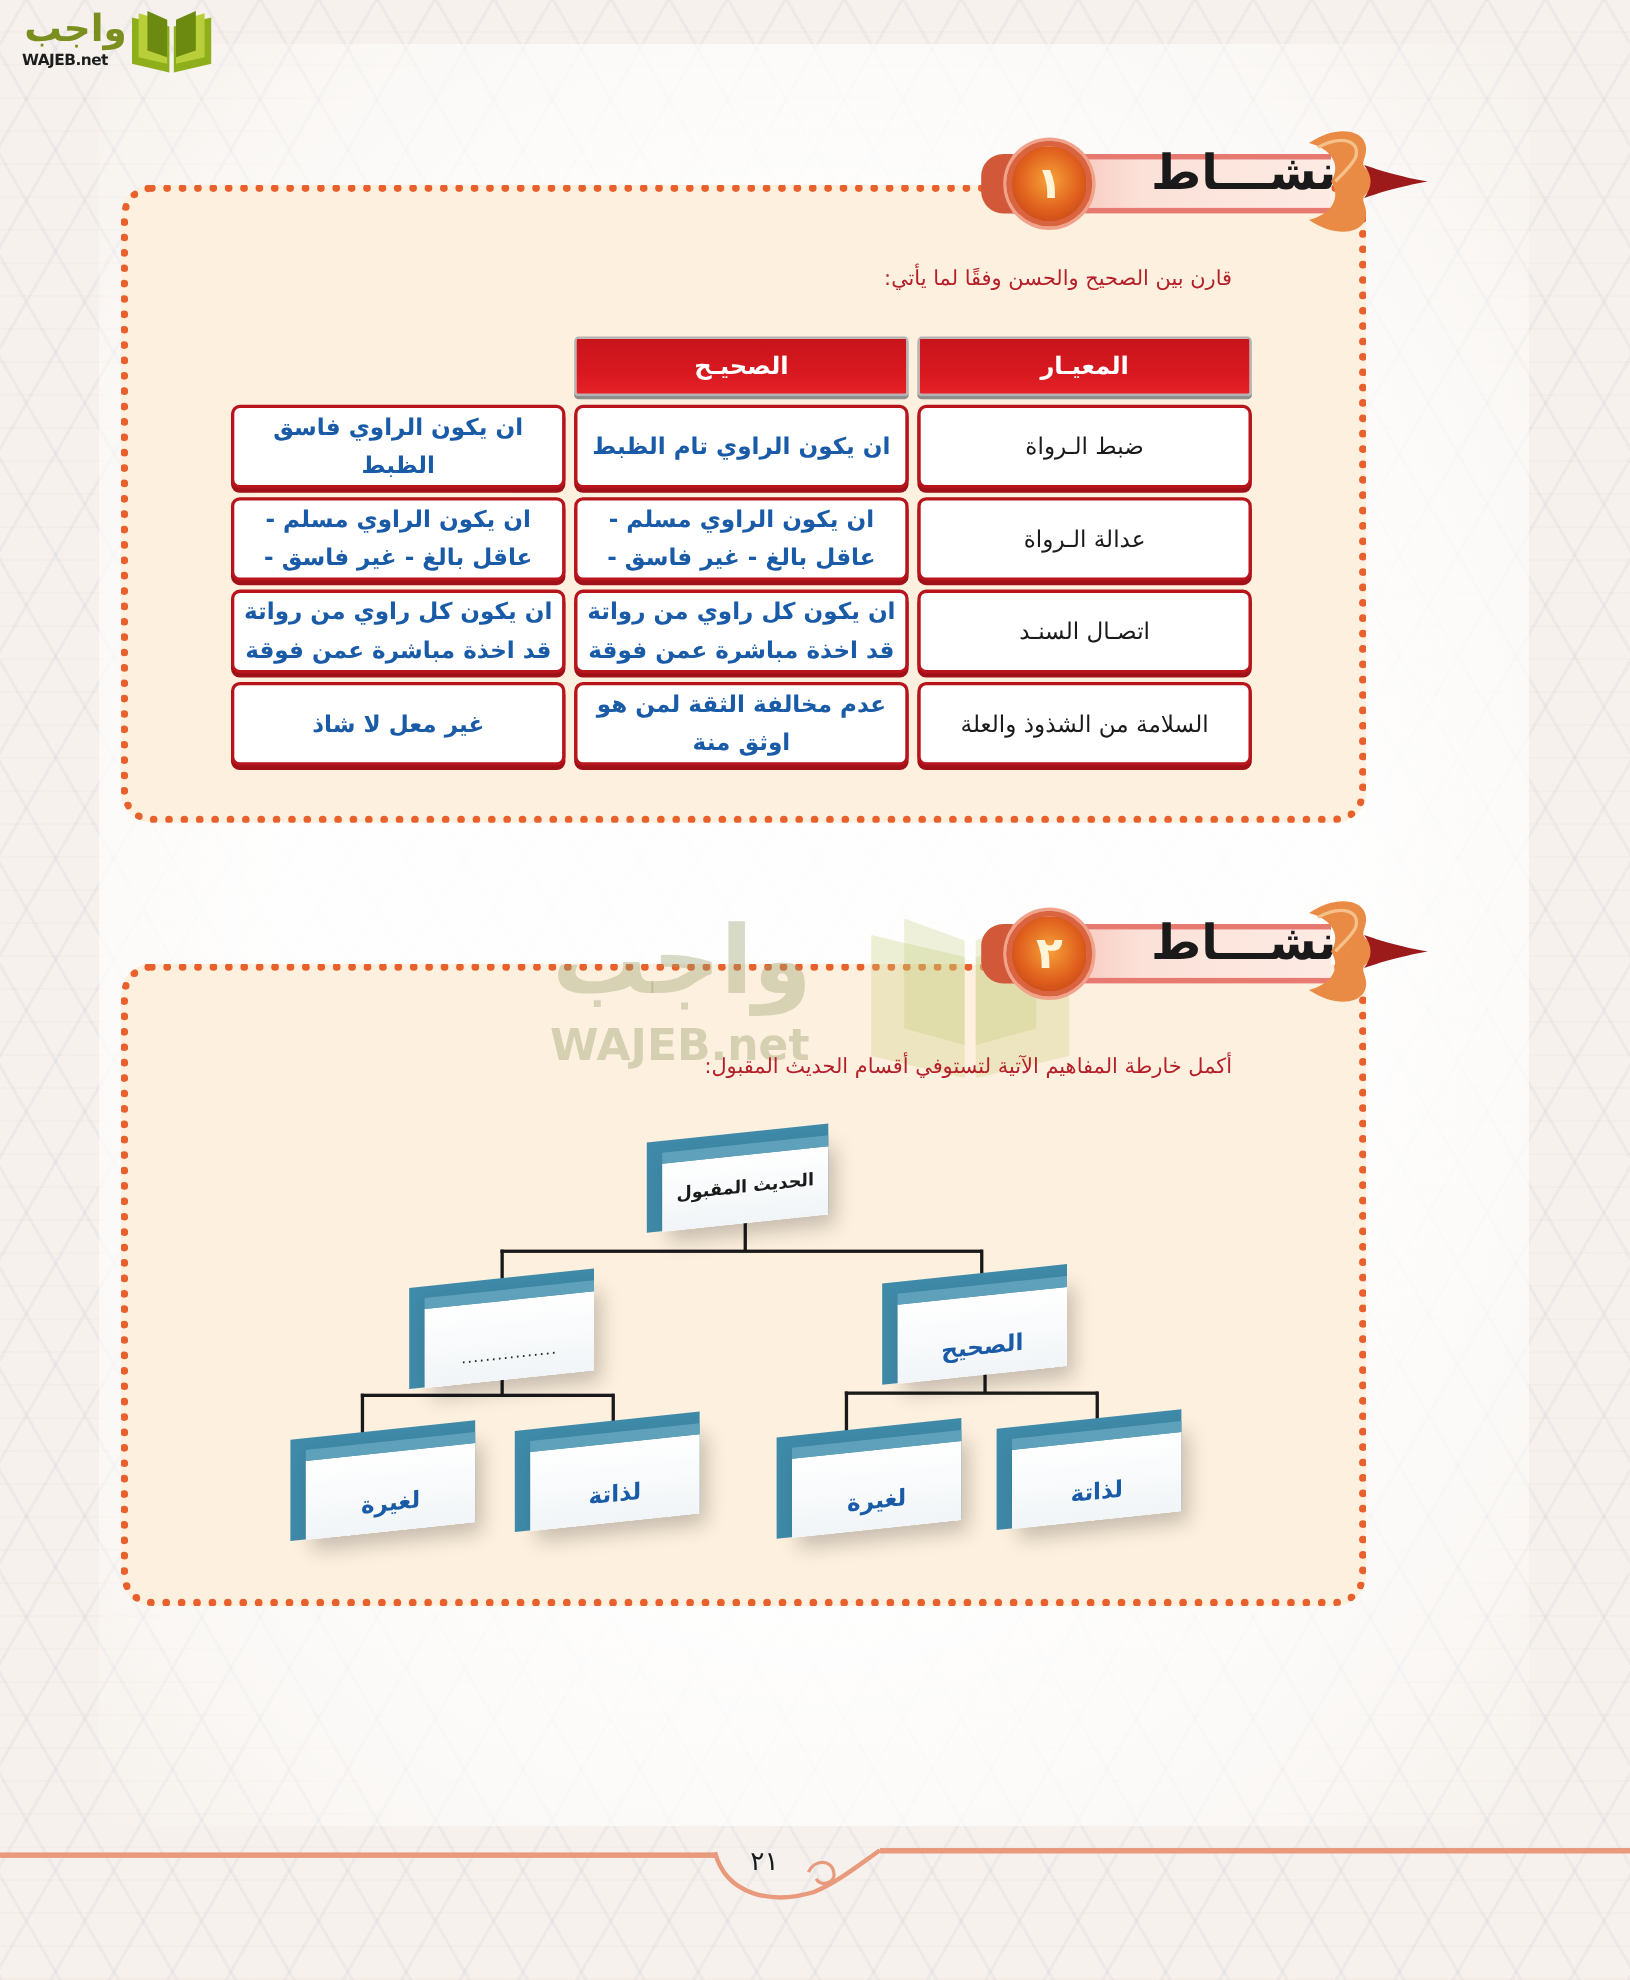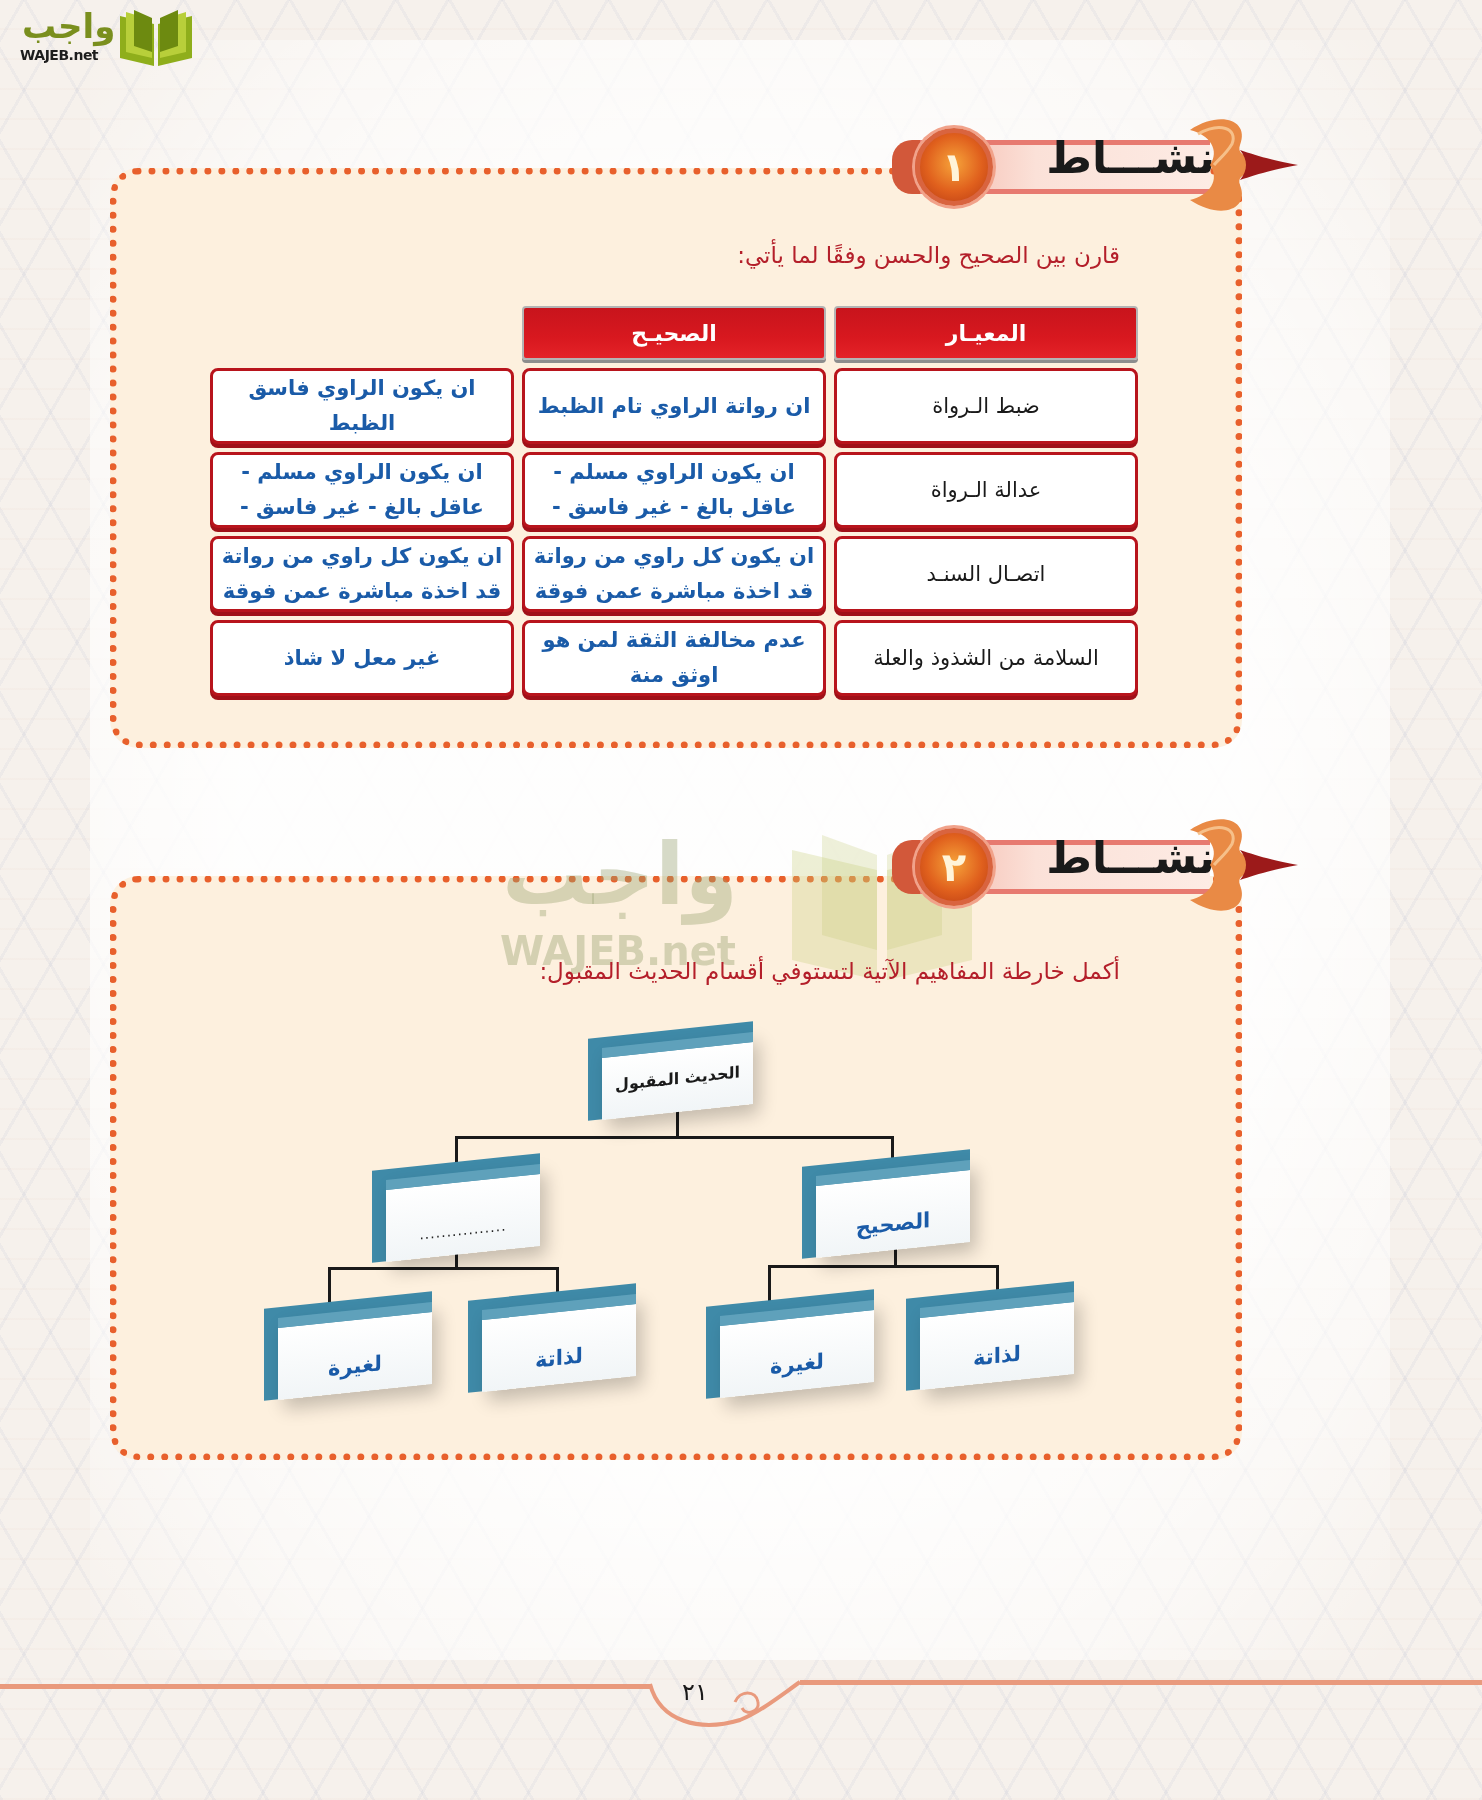"قارن بين الصحيح والحسن وفقًا" .instr { font-size: 23px -> 19px }
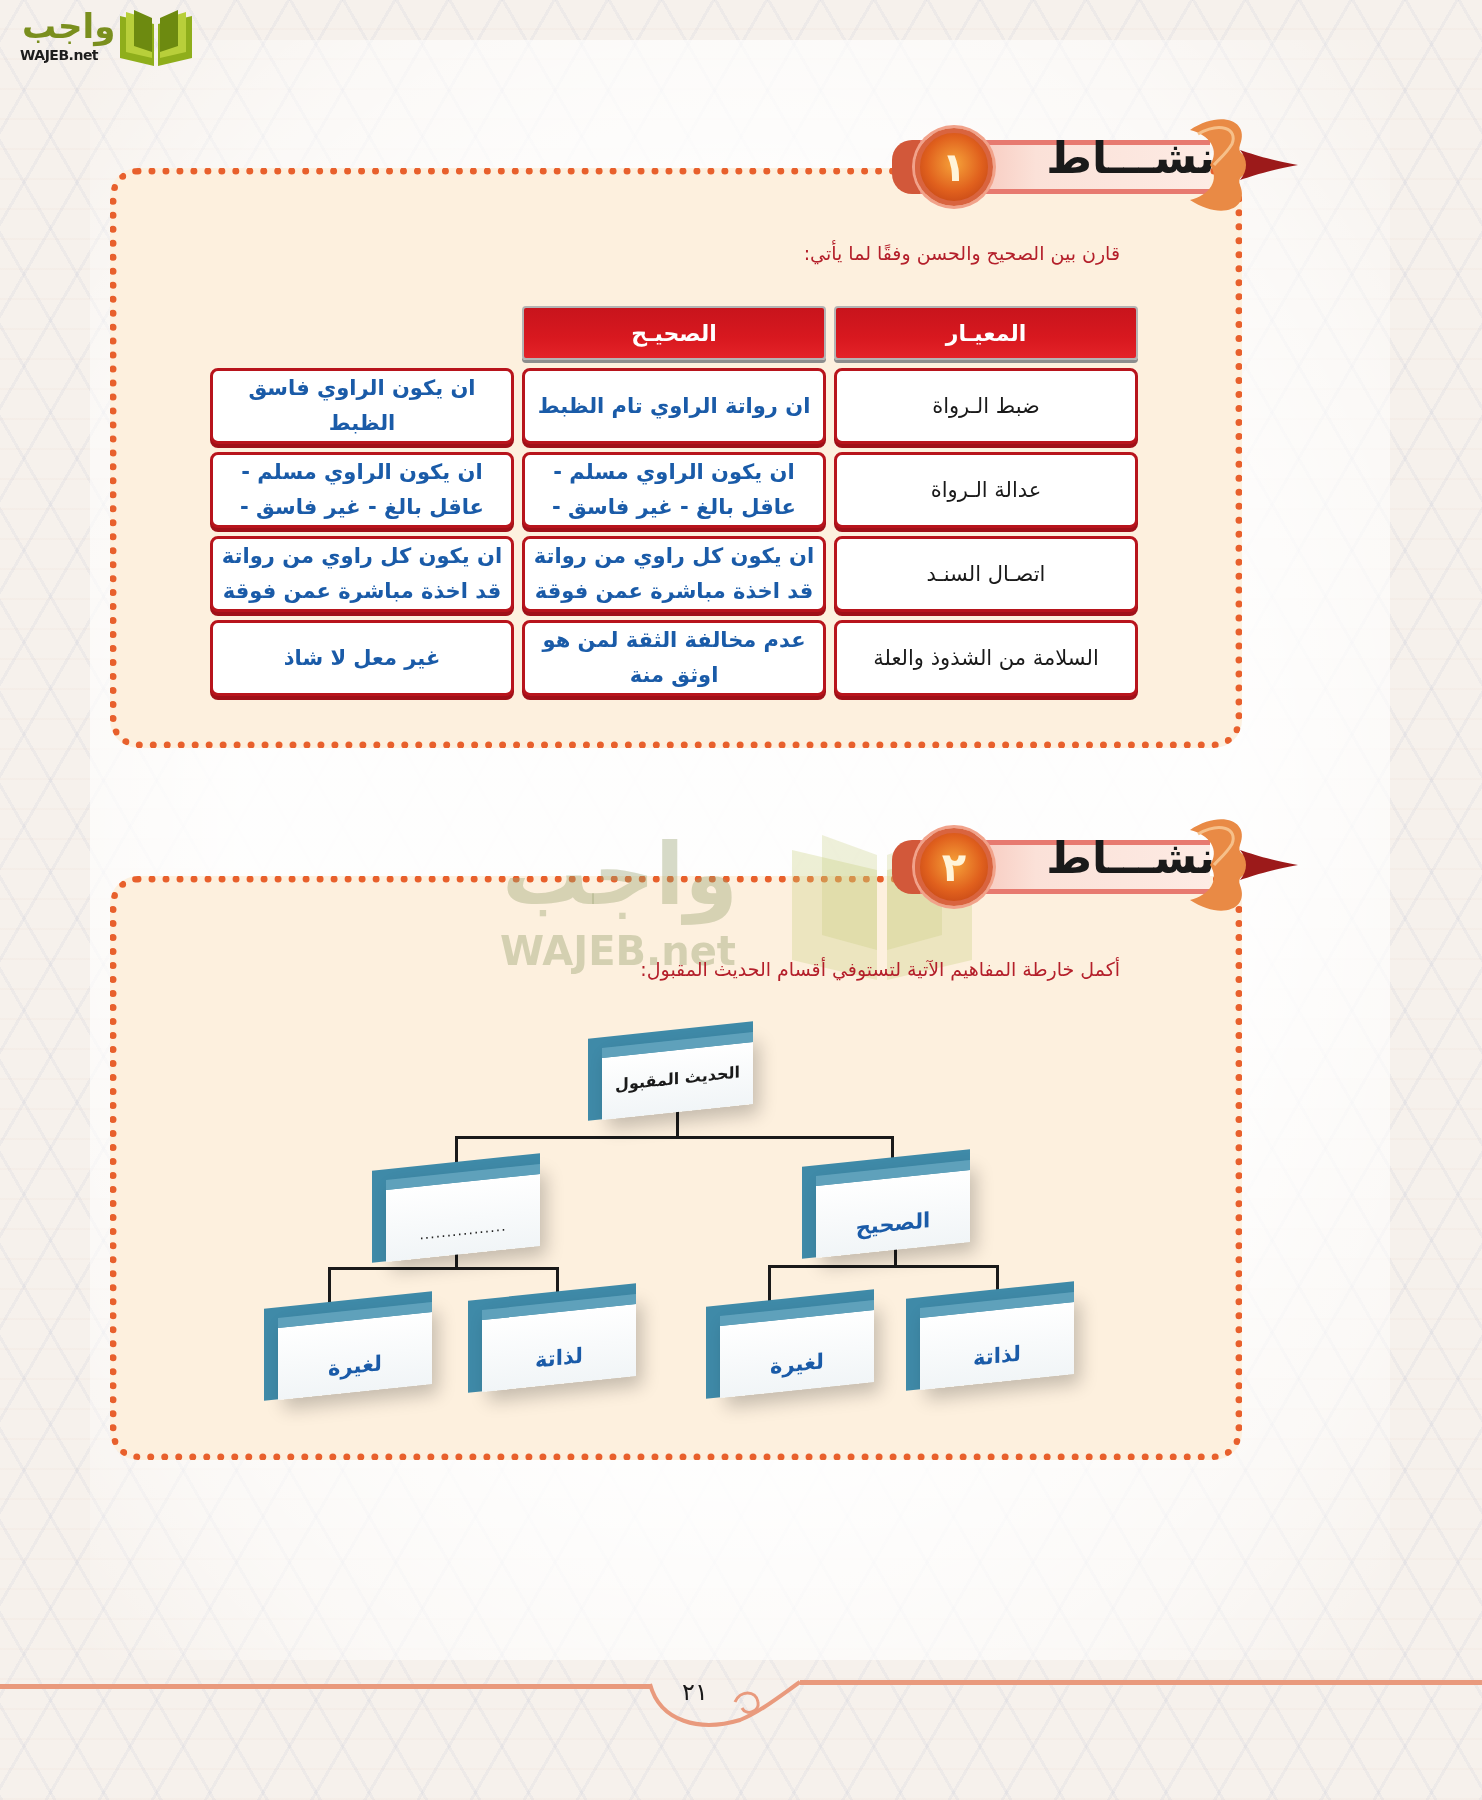"ان رواتة الراوي تام الظبط" div.td { text: رواتة -> يكون }
